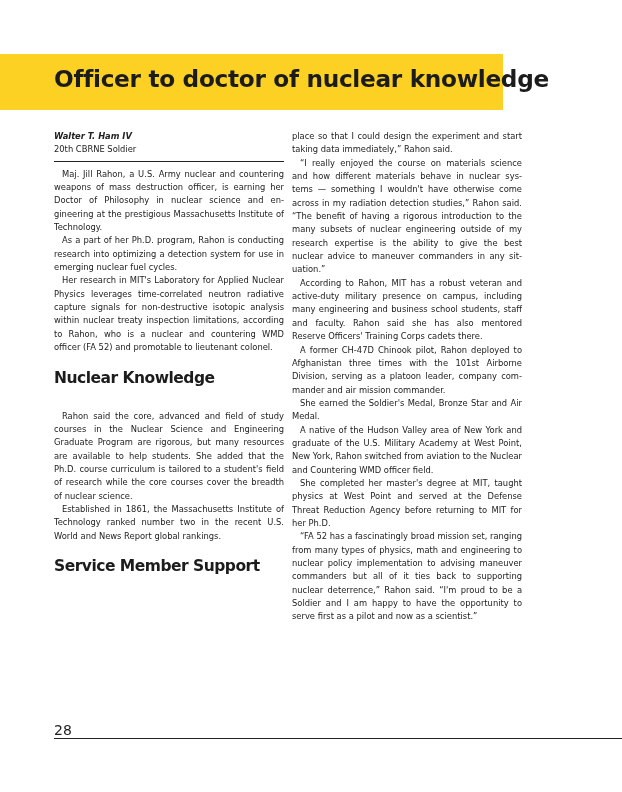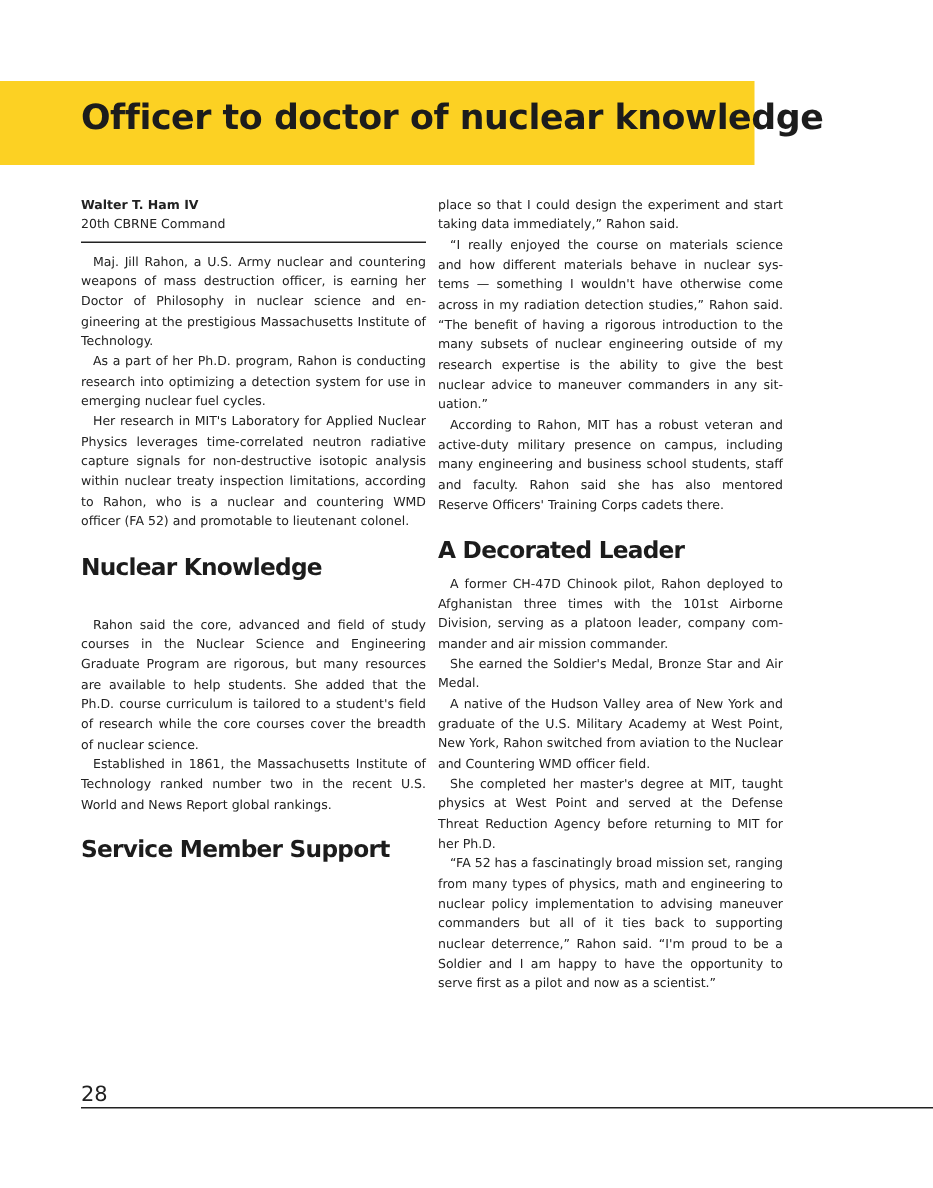"Walter T. Ham IV" .byline-name { font-style: none -> italic }
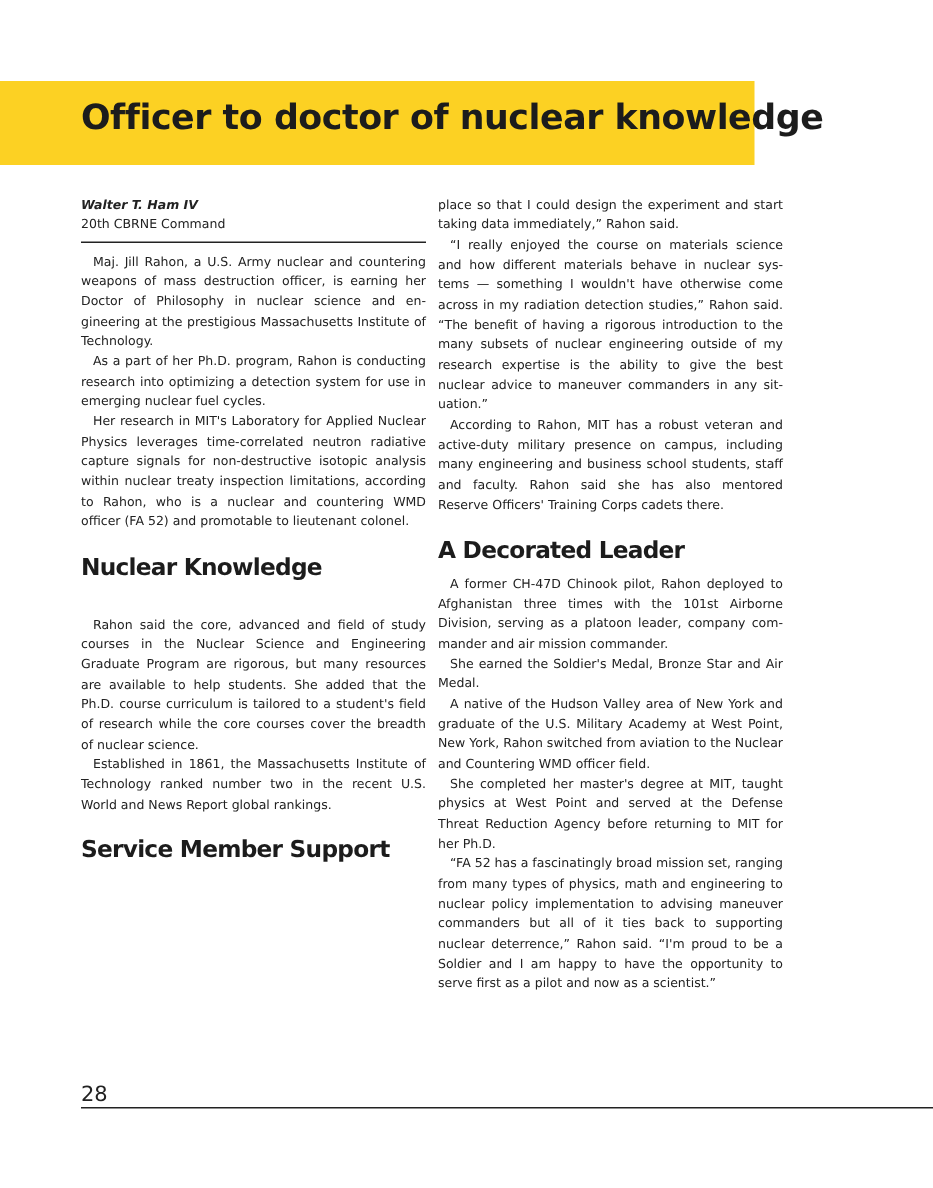"20th CBRNE Command" p.byline-org { text: Command -> Soldier }
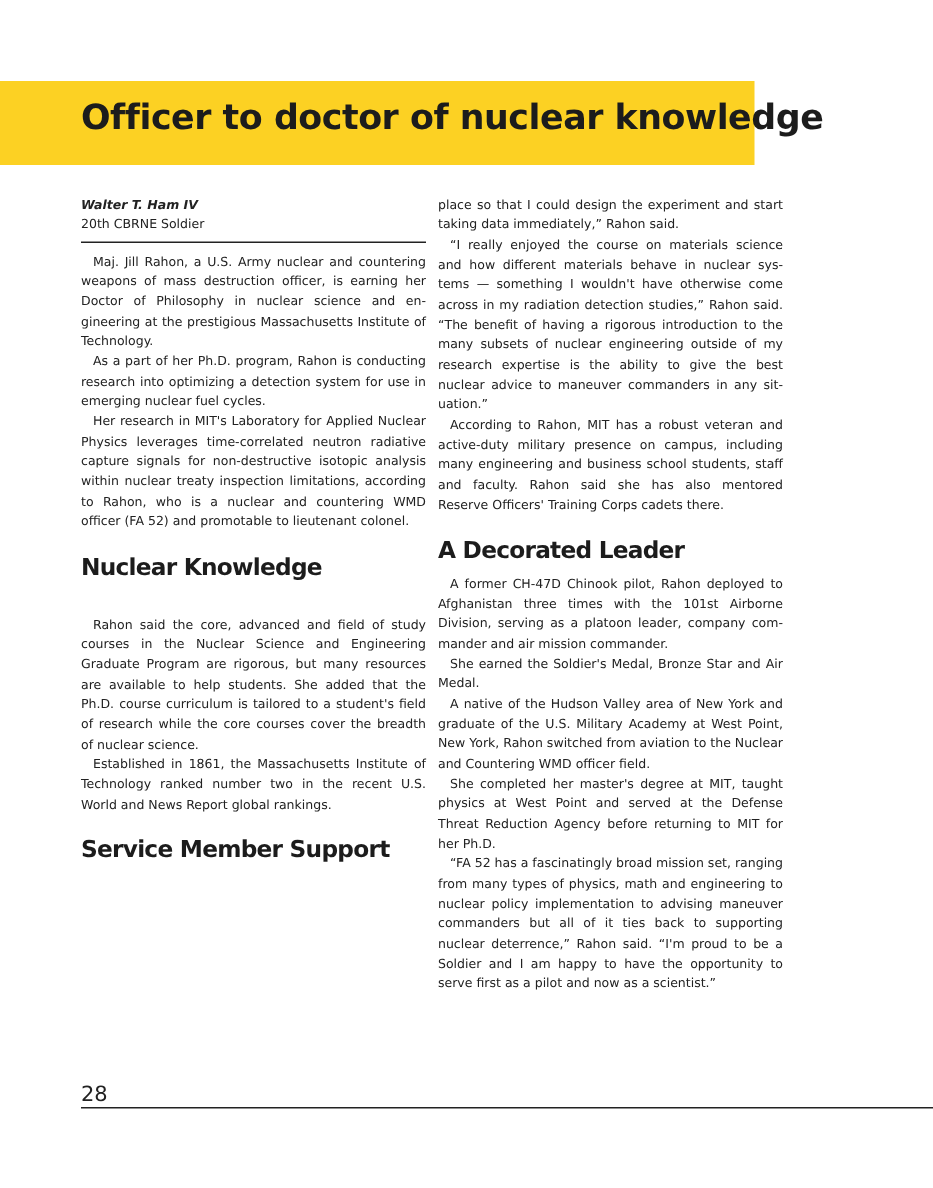"A Decorated Leader" h2.sec { html: <h2>A Decorated Leader</h2> -> none }
